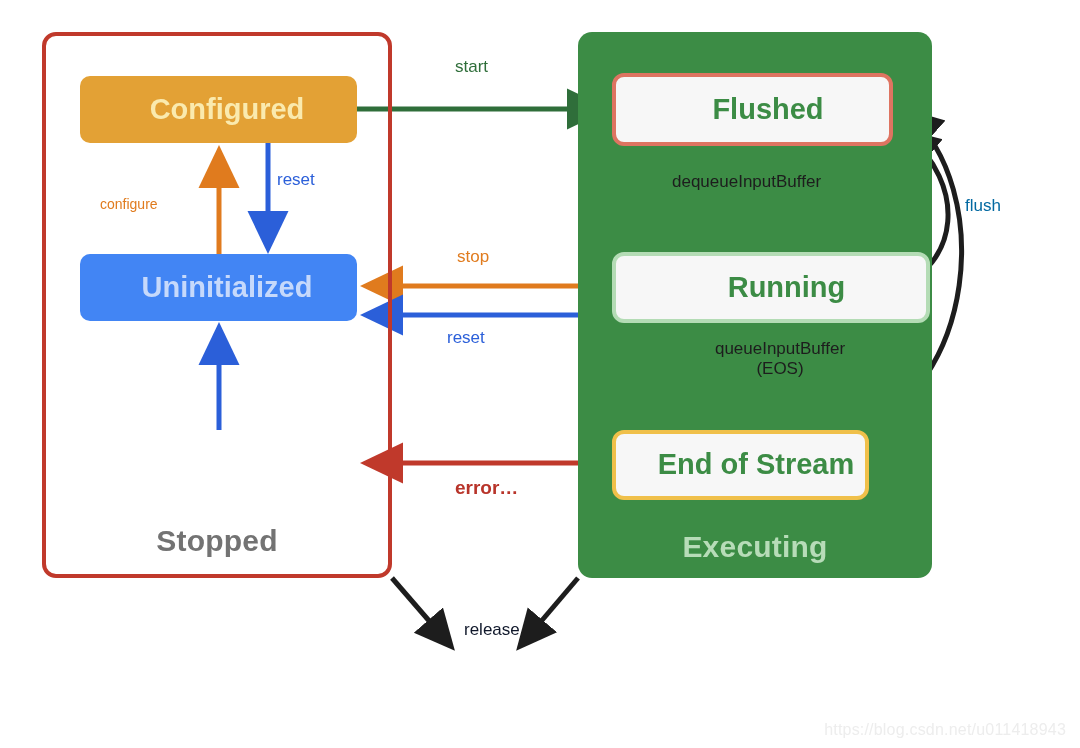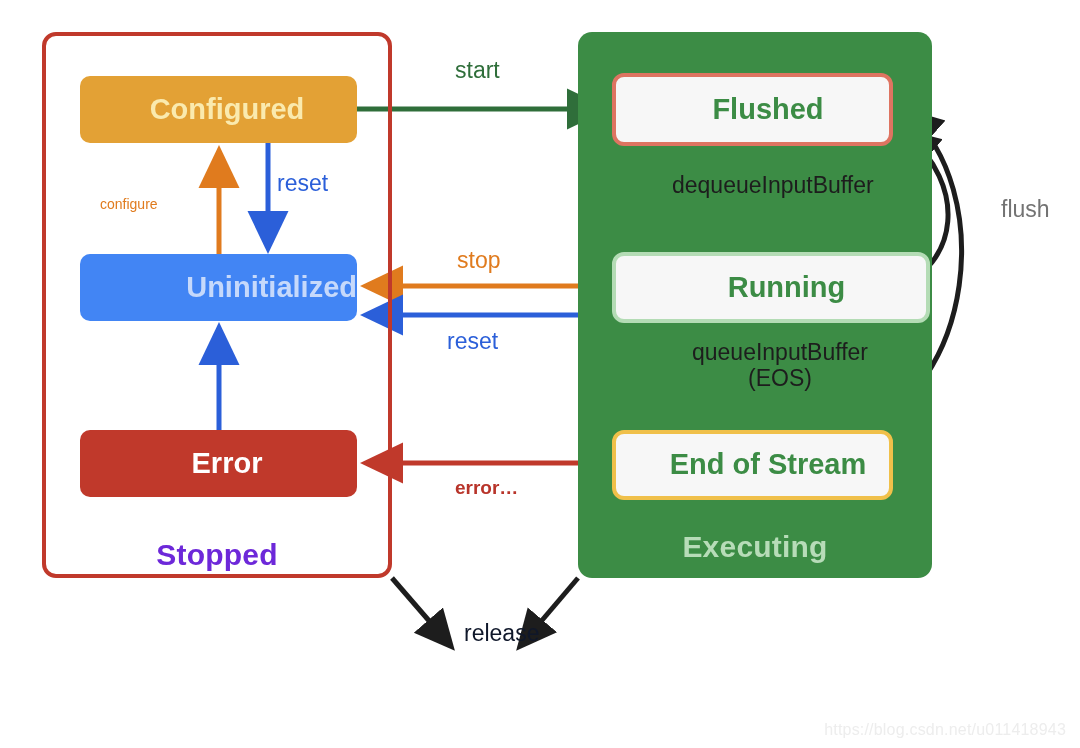"start" .edge-label { font-size: 23px -> 17px }
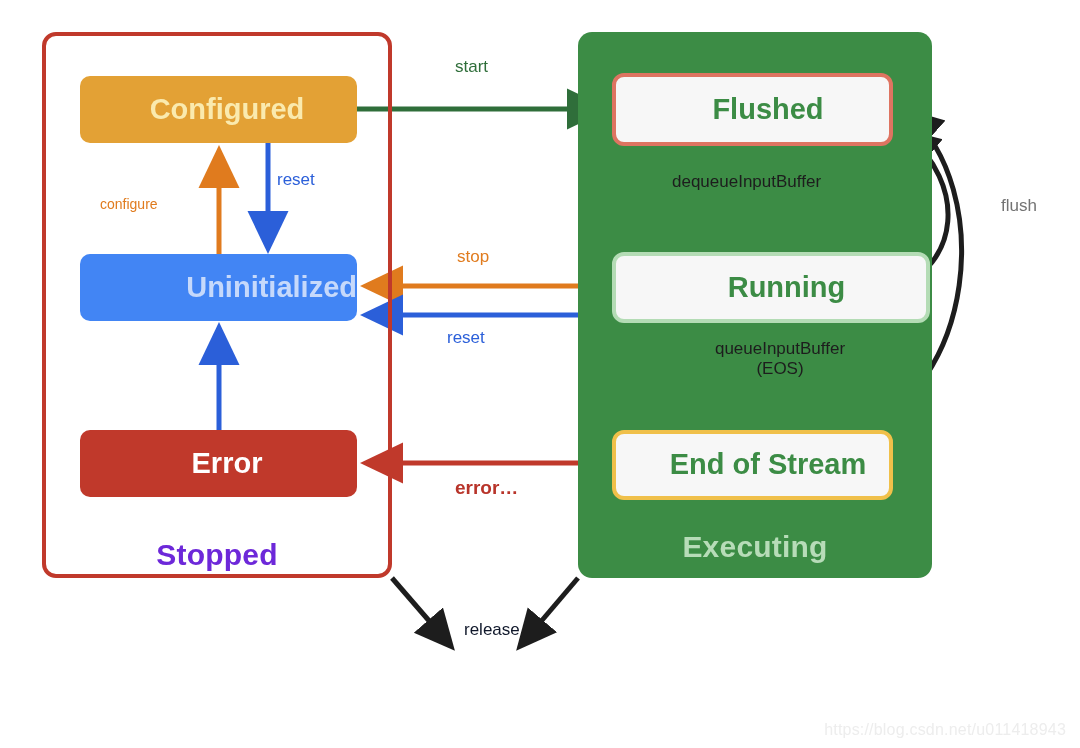"flush" #lbl-flush { color: #737373 -> #0369a1; left: 1001px -> 965px }
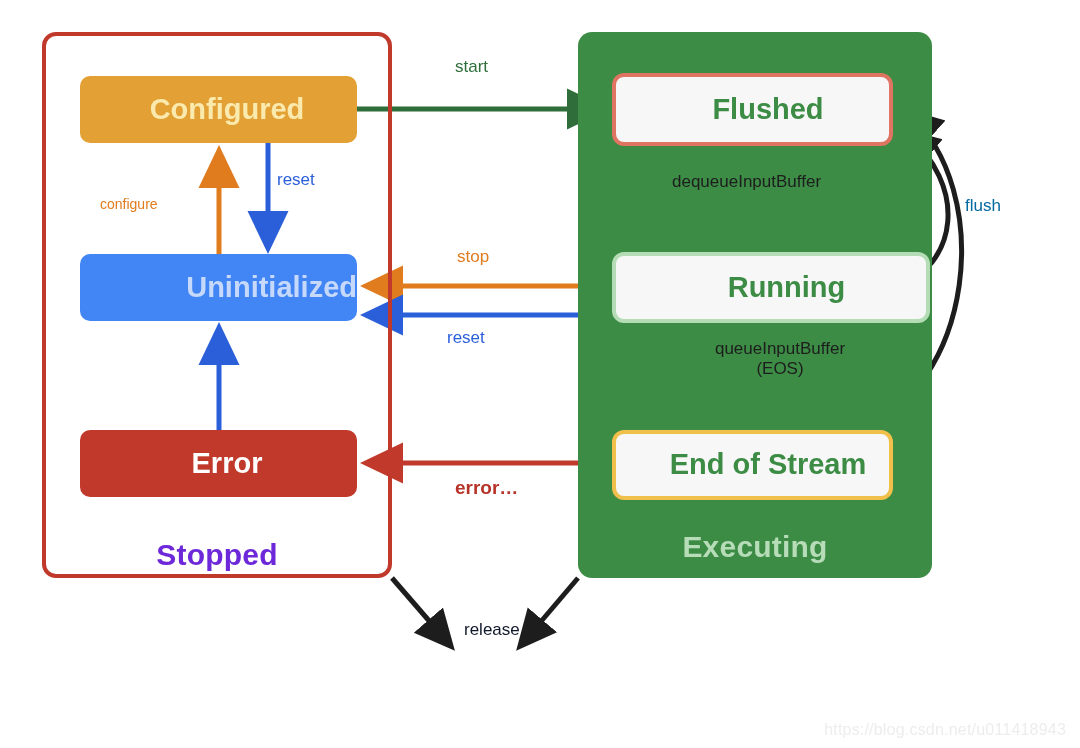"Uninitialized" #node-uninitialized { justify-content: flex-end -> none }
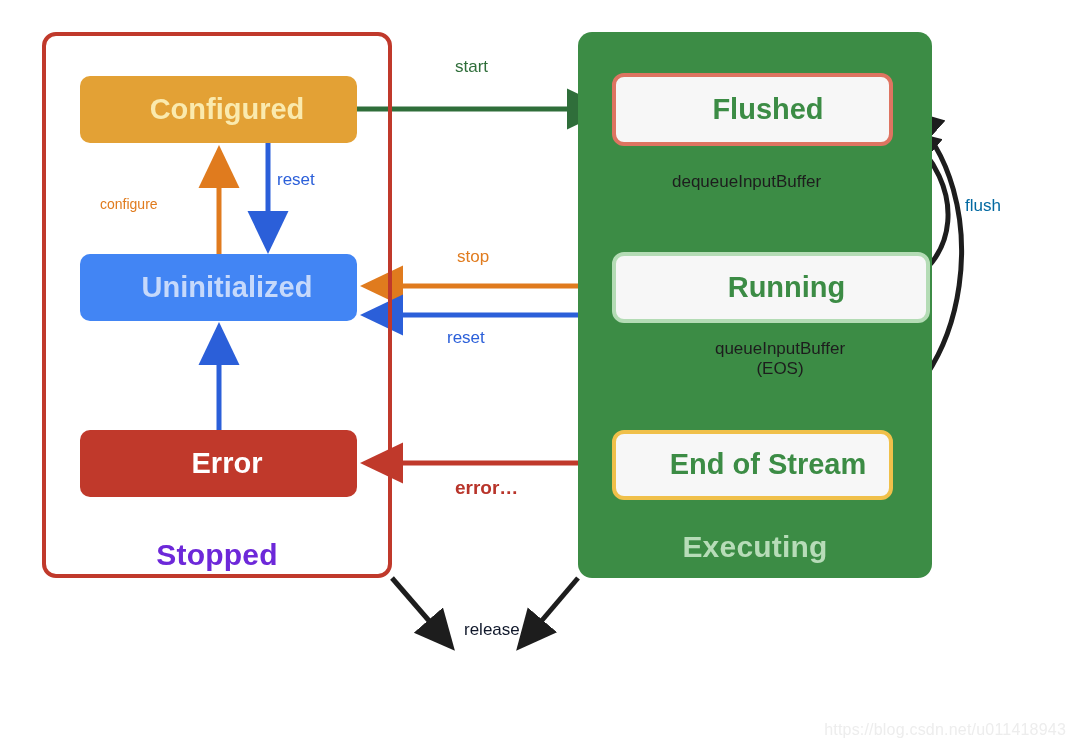"Error" div.node { html: <div> <span>Error</span> </div> -> none }
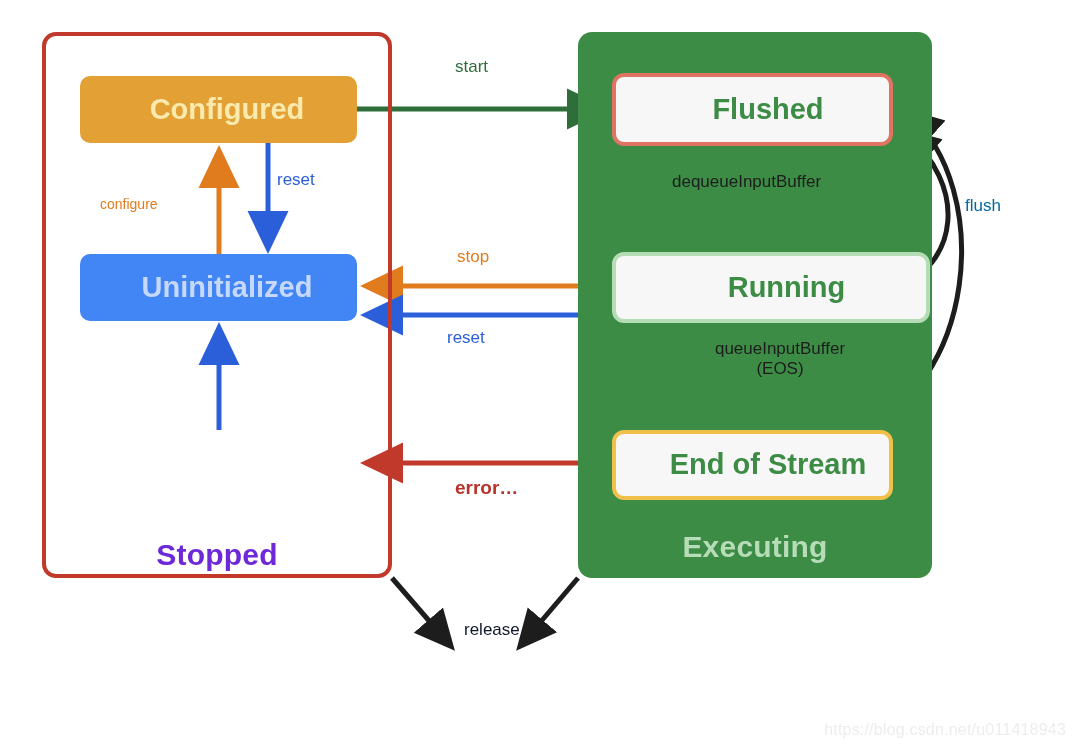"End of Stream" #node-eos { width: 281px -> 257px }
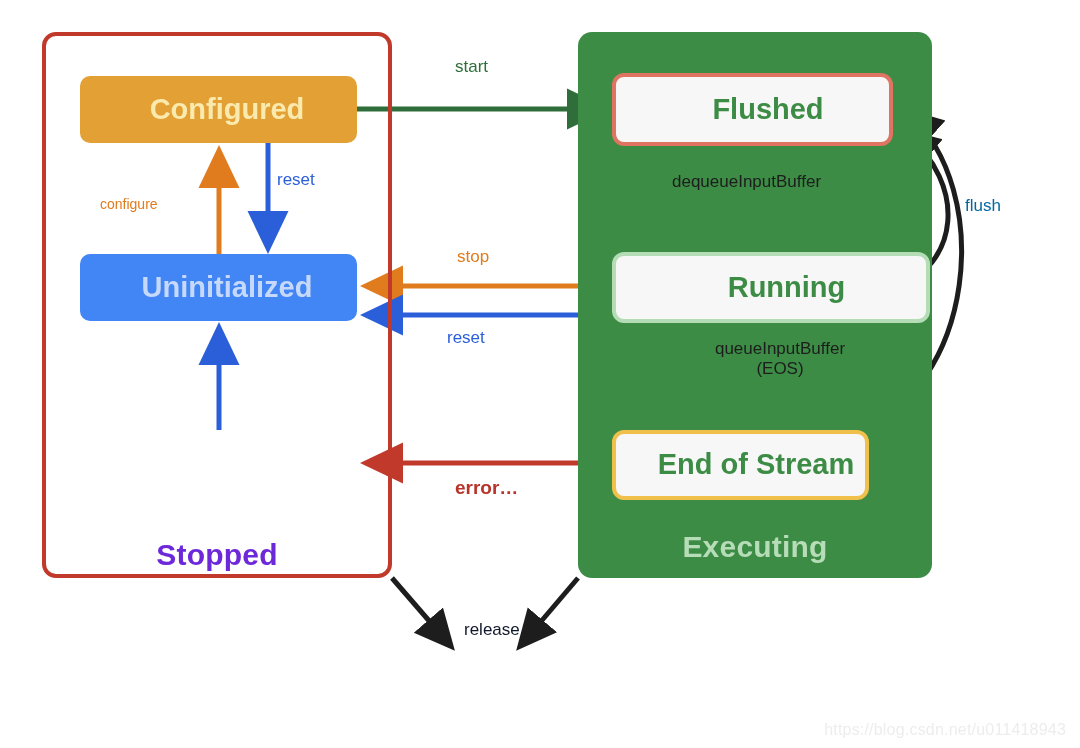"Stopped" .group-stopped .group-label { bottom: 2px -> 16px; color: #6d28d9 -> #737373 }
